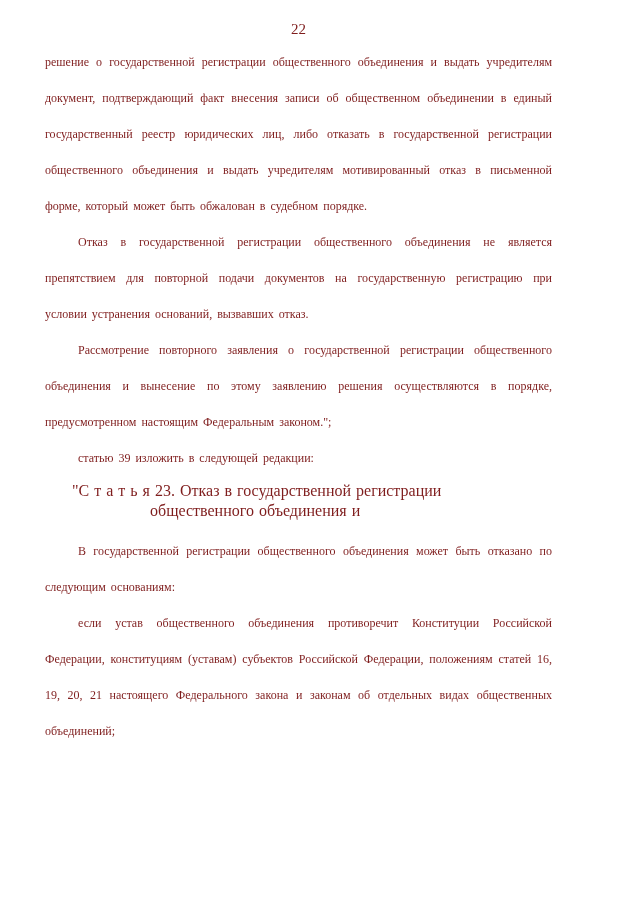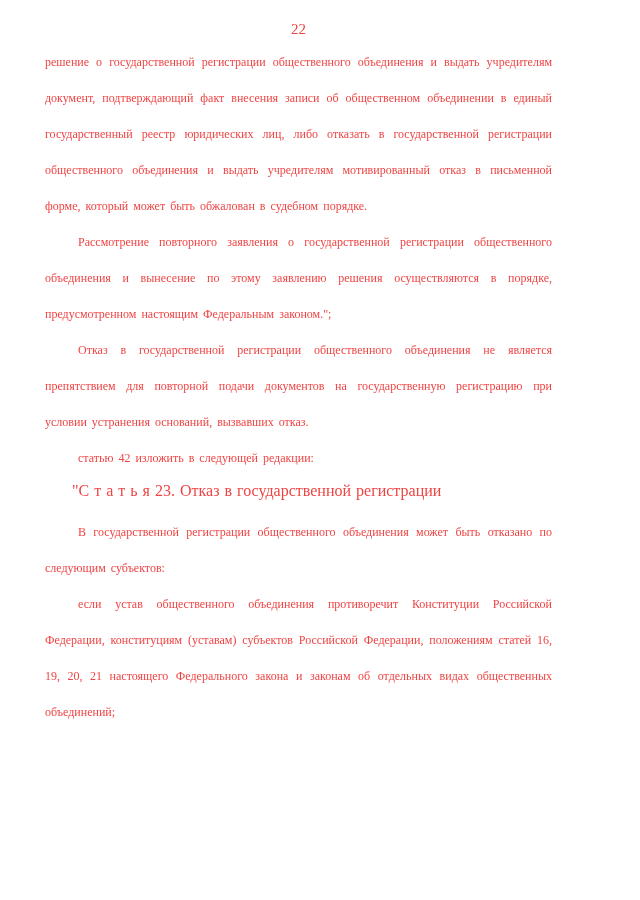"22" .page { color: #ef4444 -> #7f1d1d }
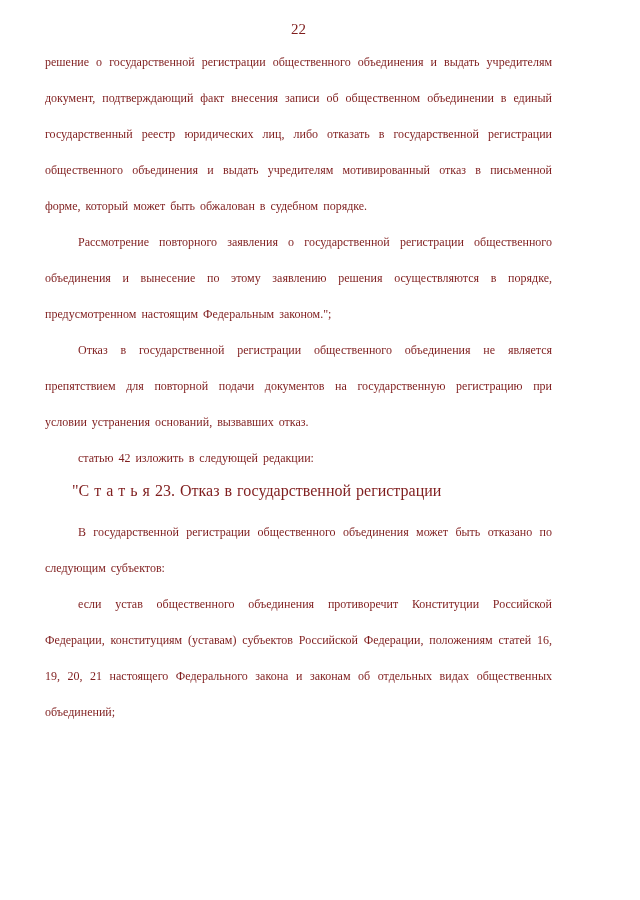"Рассмотрение повторного заявления о" p.para { order: before "Отказ в государственной регистрации" -> after "Отказ в государственной регистрации" }
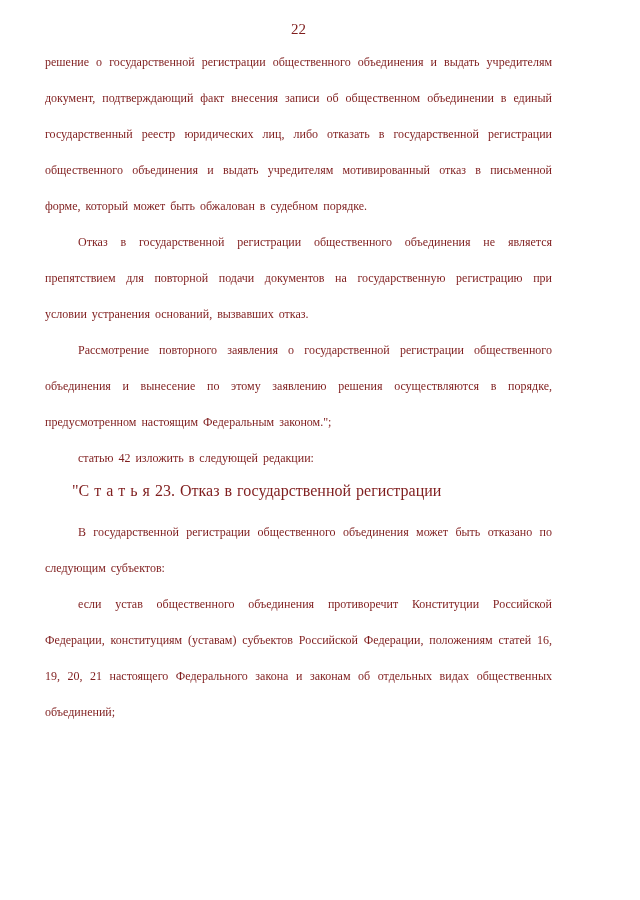"статью 42 изложить в следующей" p.para { text: 42 -> 39 }
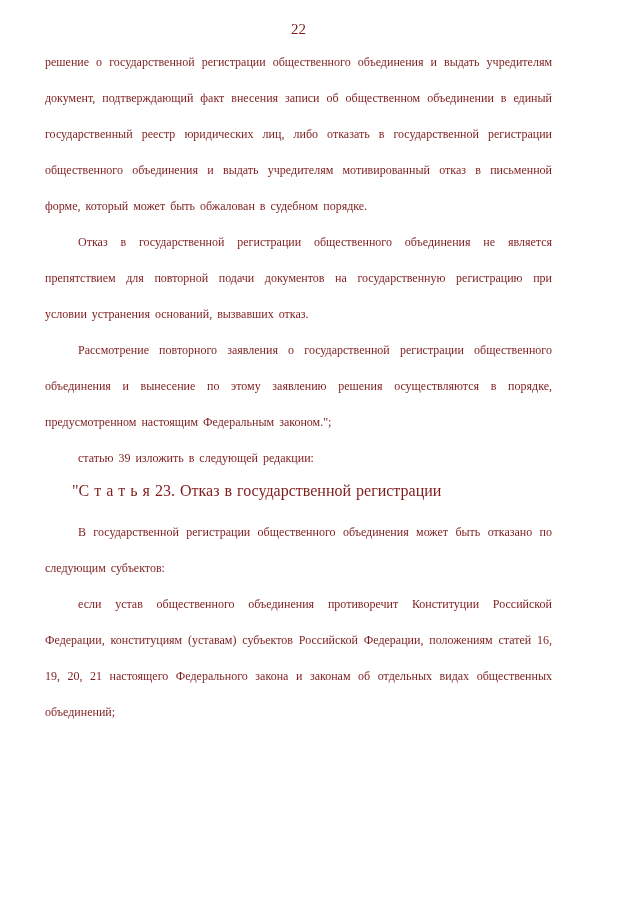"общественного объединения и" div.h-cont { html: none -> <div>общественного объединения и</div> }
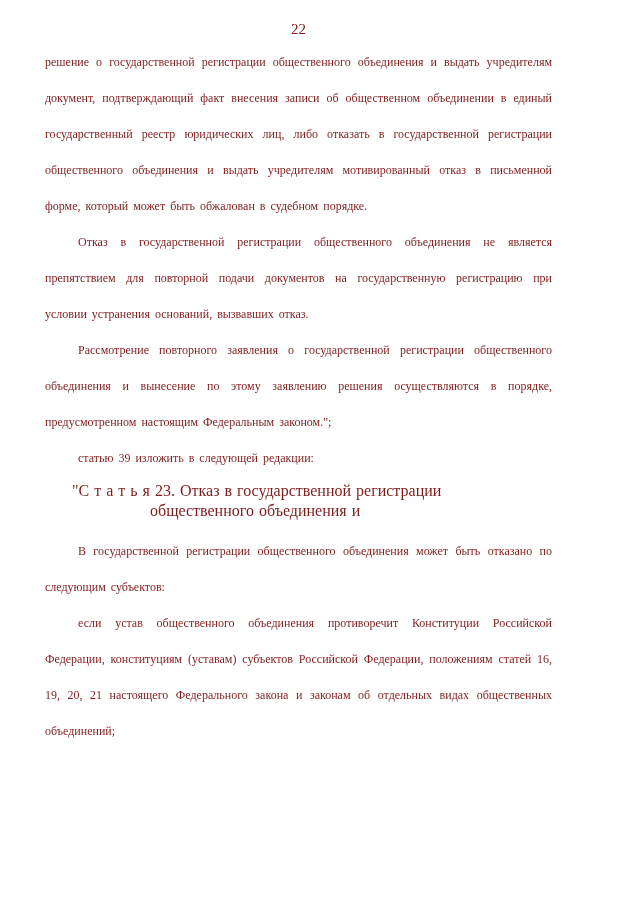"В государственной регистрации" p.para { text: субъектов -> основаниям }
